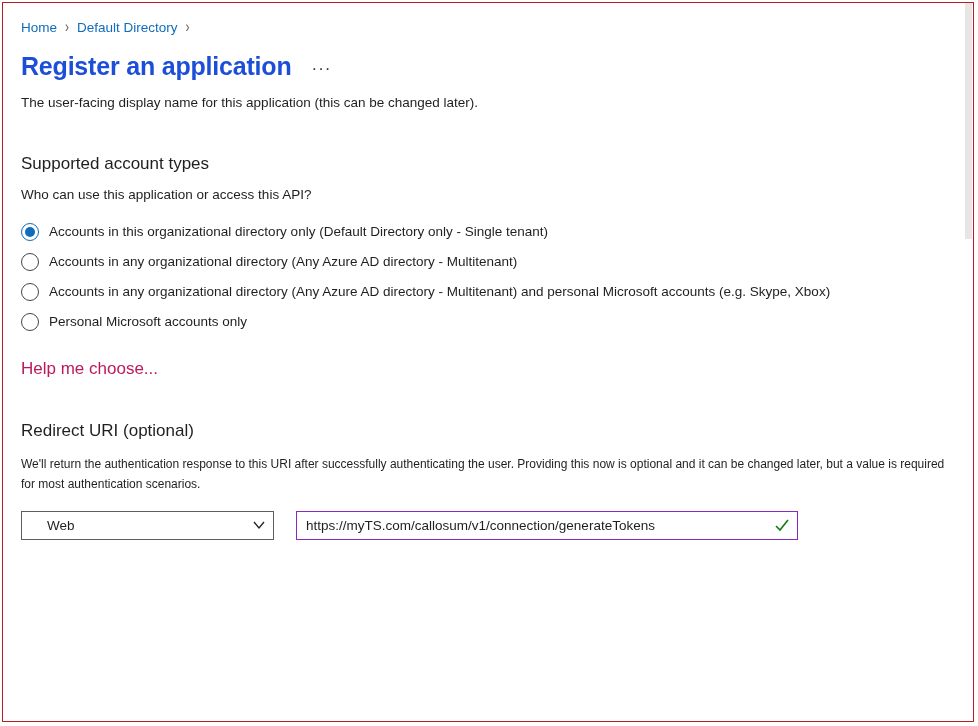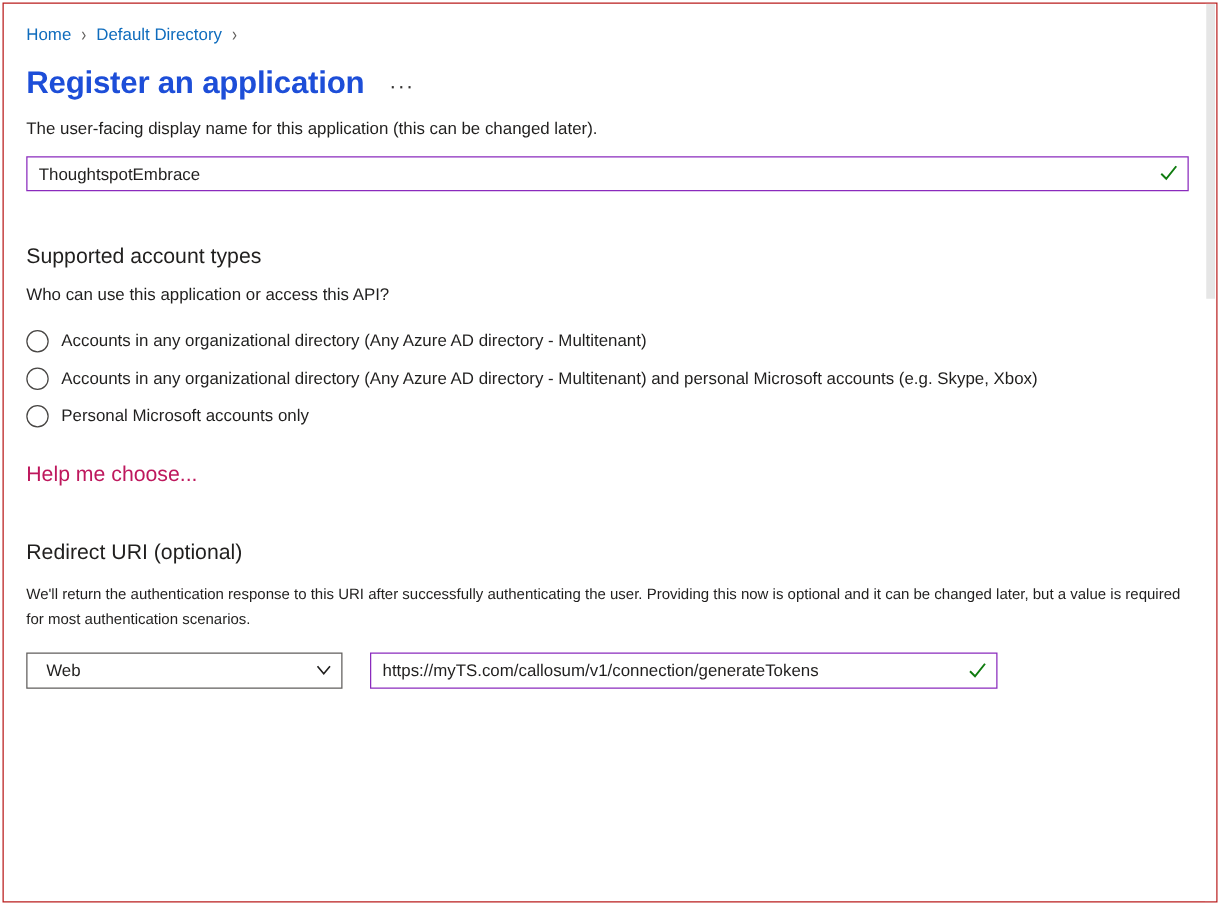"ThoughtspotEmbrace" div.text-input-wrap { html: <div> <input> <svg> <polyline></polyline> </svg> </div> -> none }
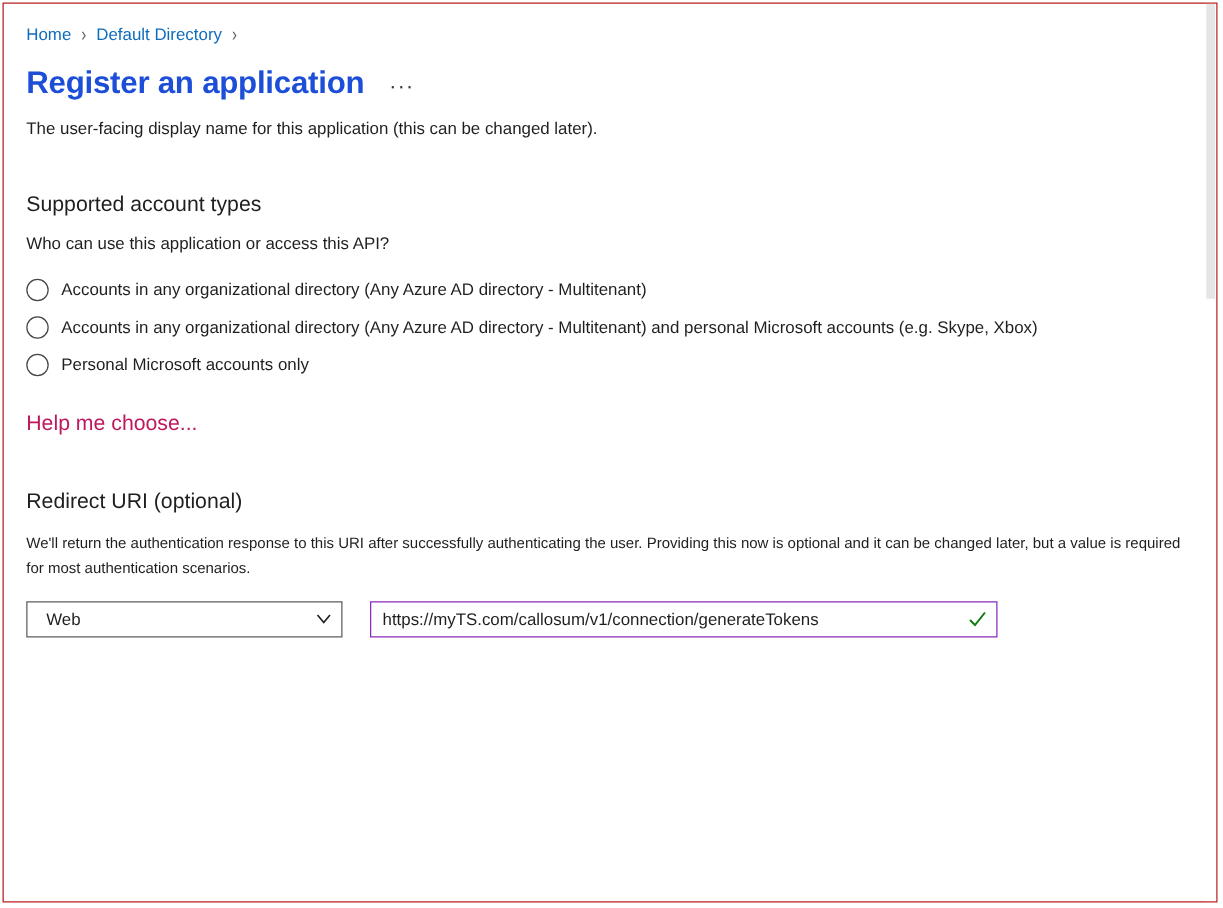"Accounts in this organizational" div.radio-row { html: none -> <div> <span></span> <span>Accounts in this organizational directory only (Default Directory only - Single tenant)</span> </div> }
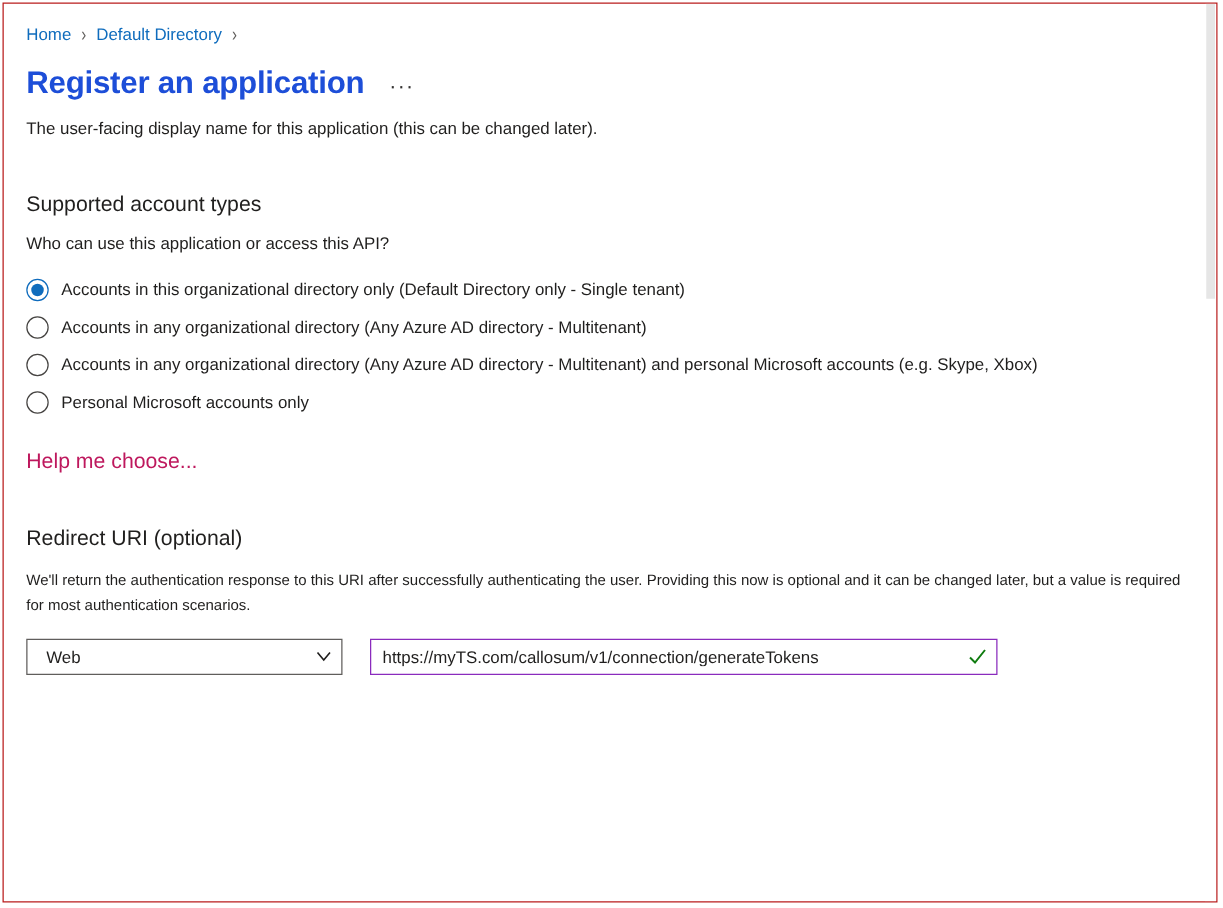"Web" select.uri-type { padding: 0 28px 0 15px -> 0 28px 0 25px }
